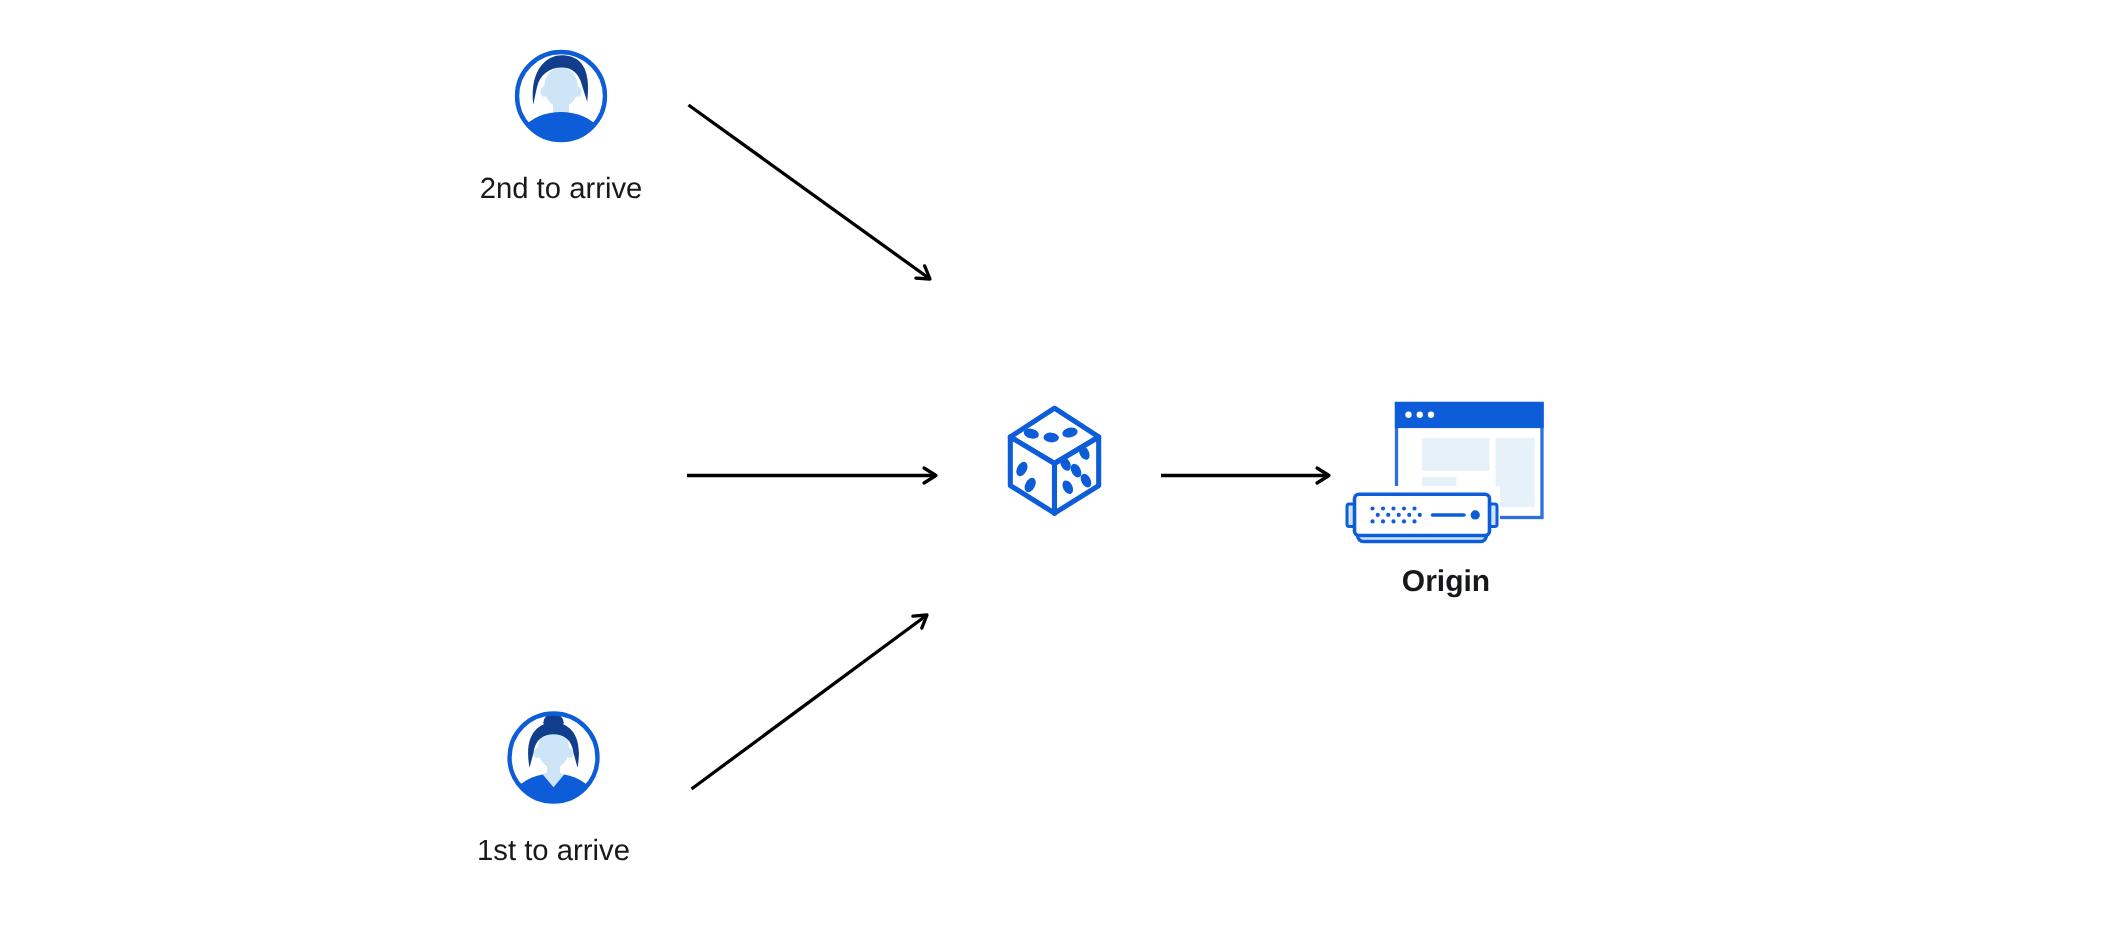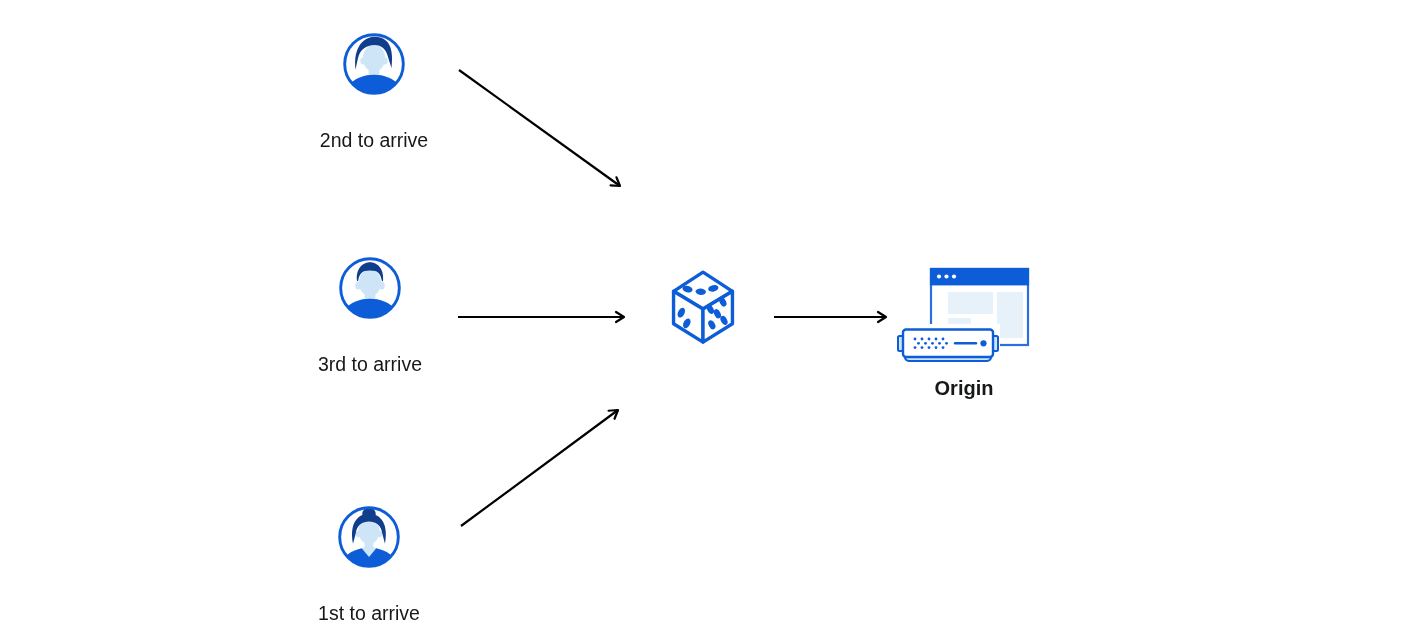"2nd to arrive" .client .label { margin-top: 34px -> 20px }
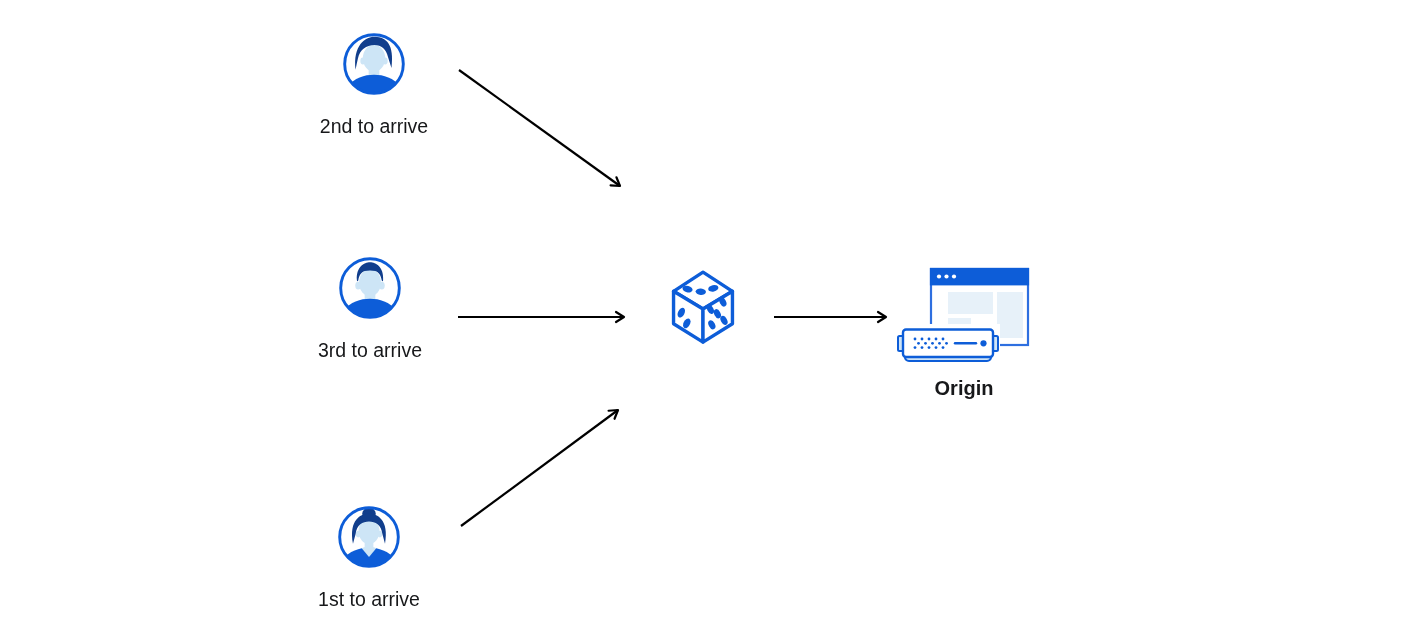"3rd to arrive" div.node { html: <div> <svg> <defs> <clipPath> <circle></circle> </clipPath> </defs> <circle></circle> <g> <ellipse></ellipse> <ellipse></ellipse> <rect></rect> <ellipse></ellipse> <path></path> <path></path> </g> <circle></circle> </svg> <div>3rd to arrive</div> </div> -> none }
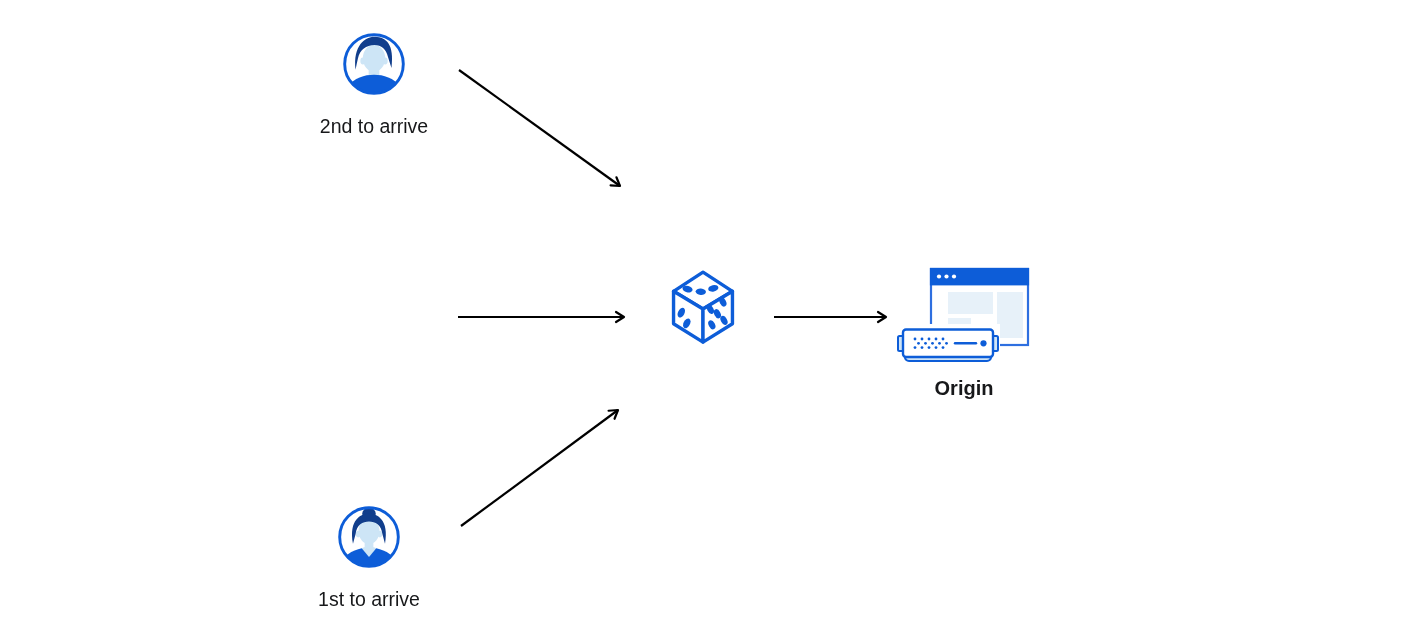"1st to arrive" div.node { top: 504px -> 472px }
